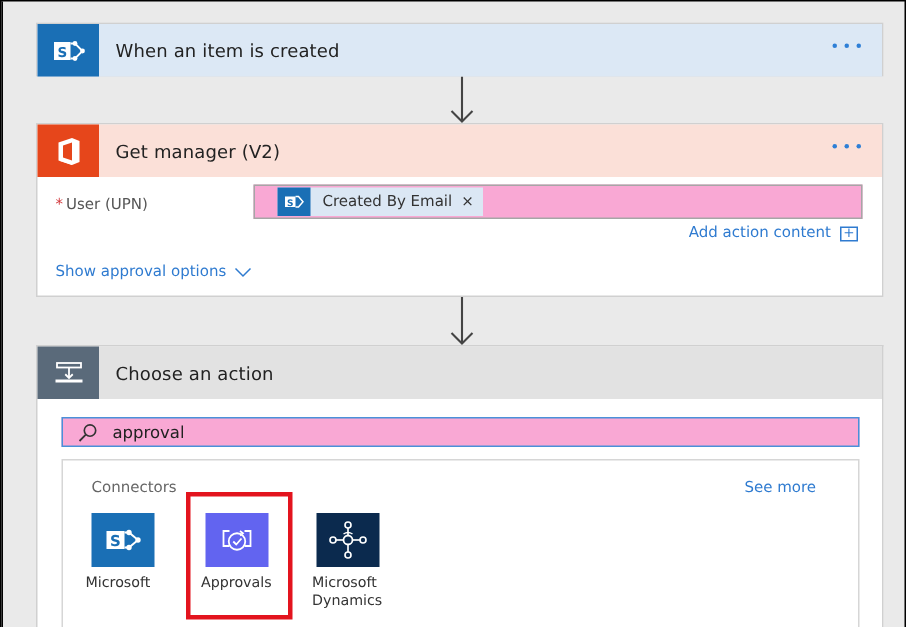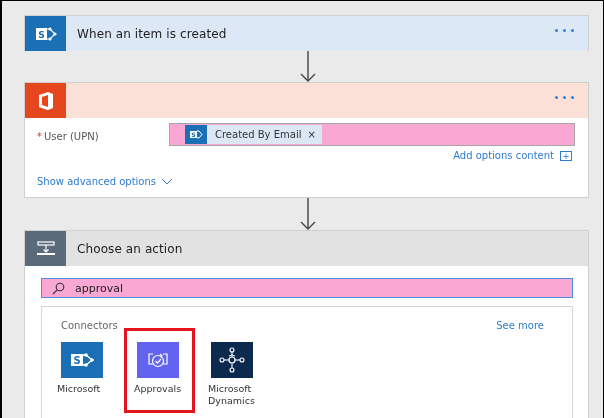"Get manager (V2)" span.card-title { html: none -> <span>Get manager (V2)</span> }
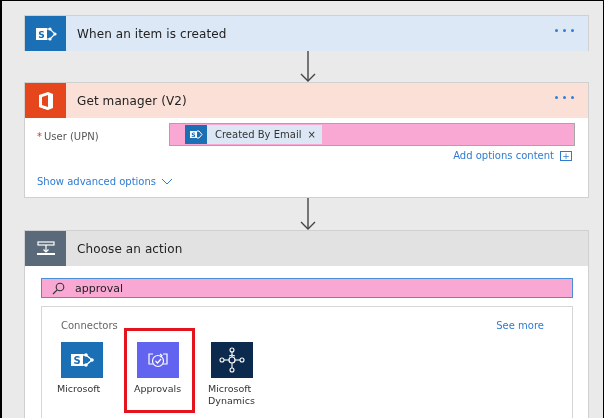"Add options content" span { text: options -> action }
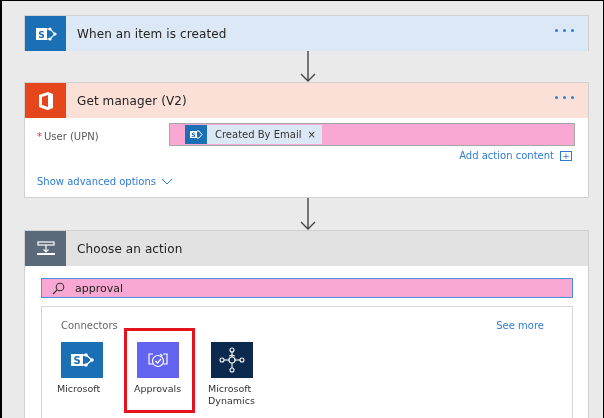"Show advanced options" span { text: advanced -> approval }
